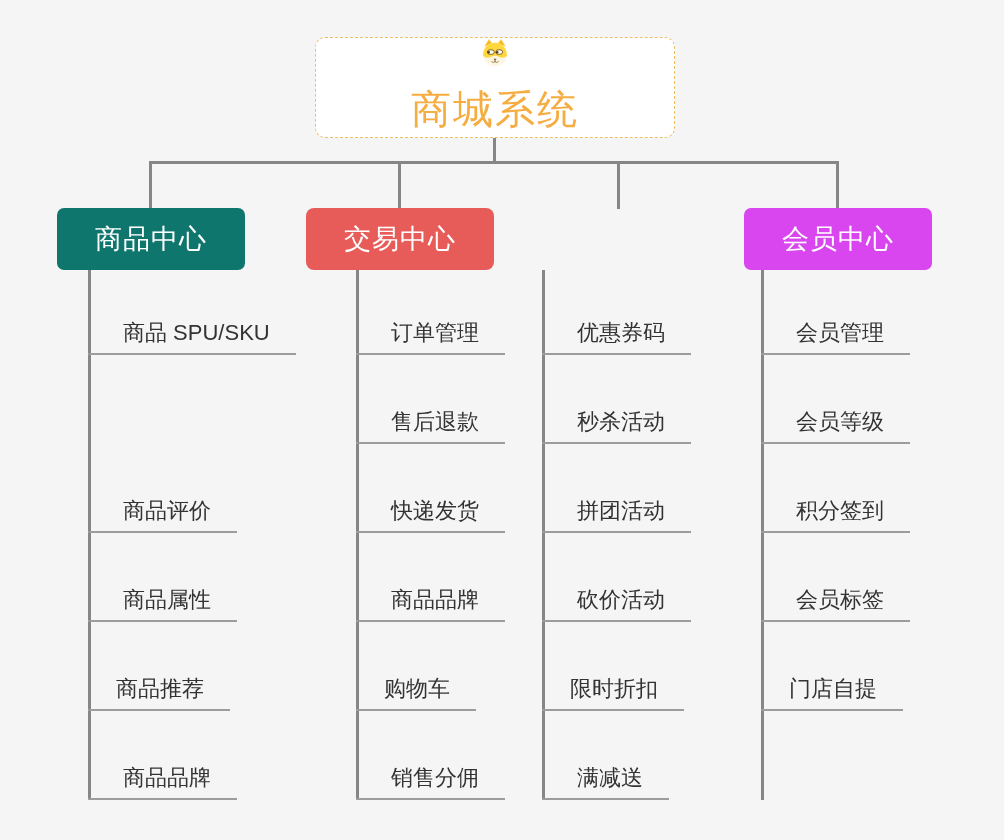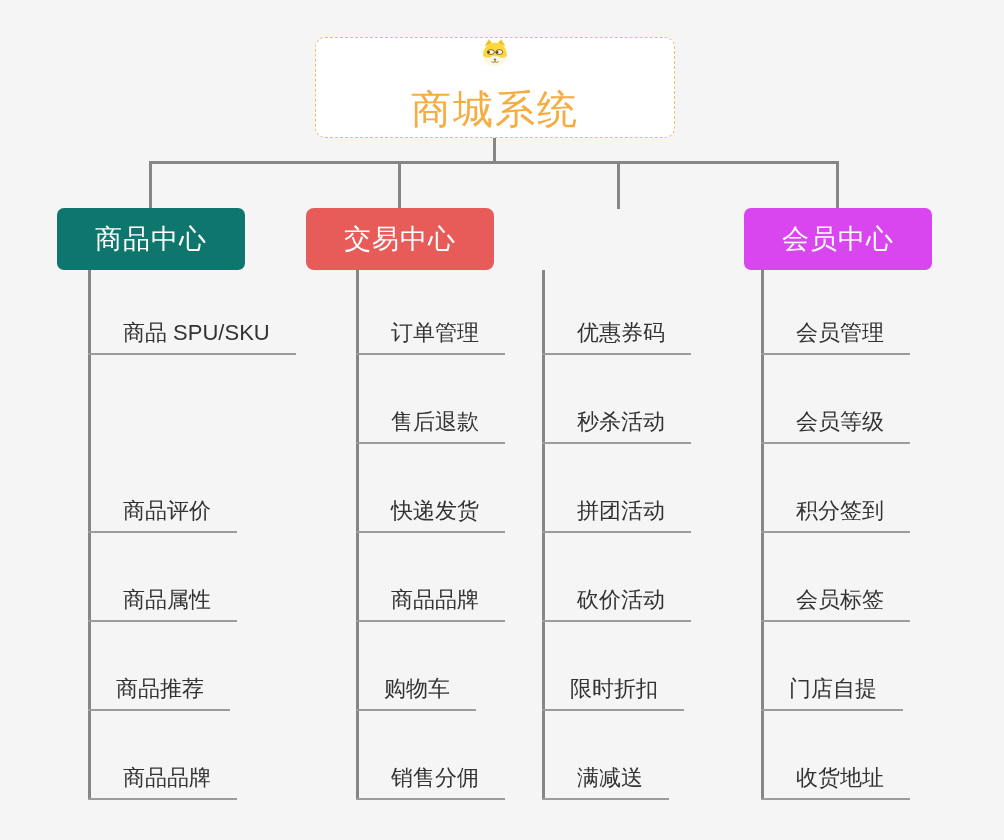"收货地址" div.item { html: <div>收货地址</div> -> none }
